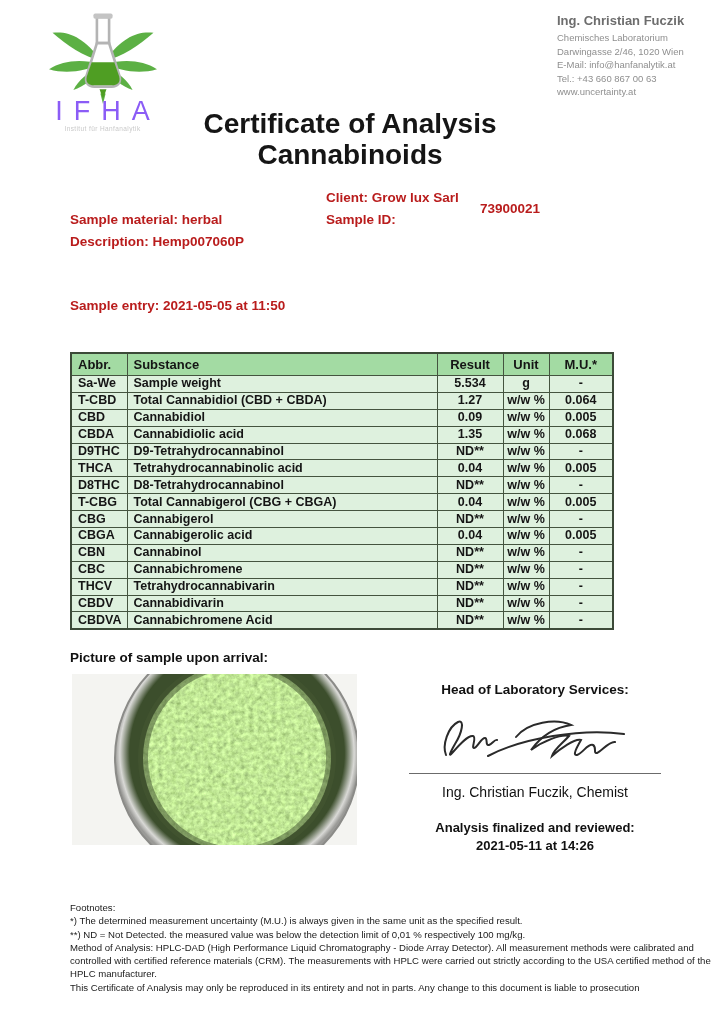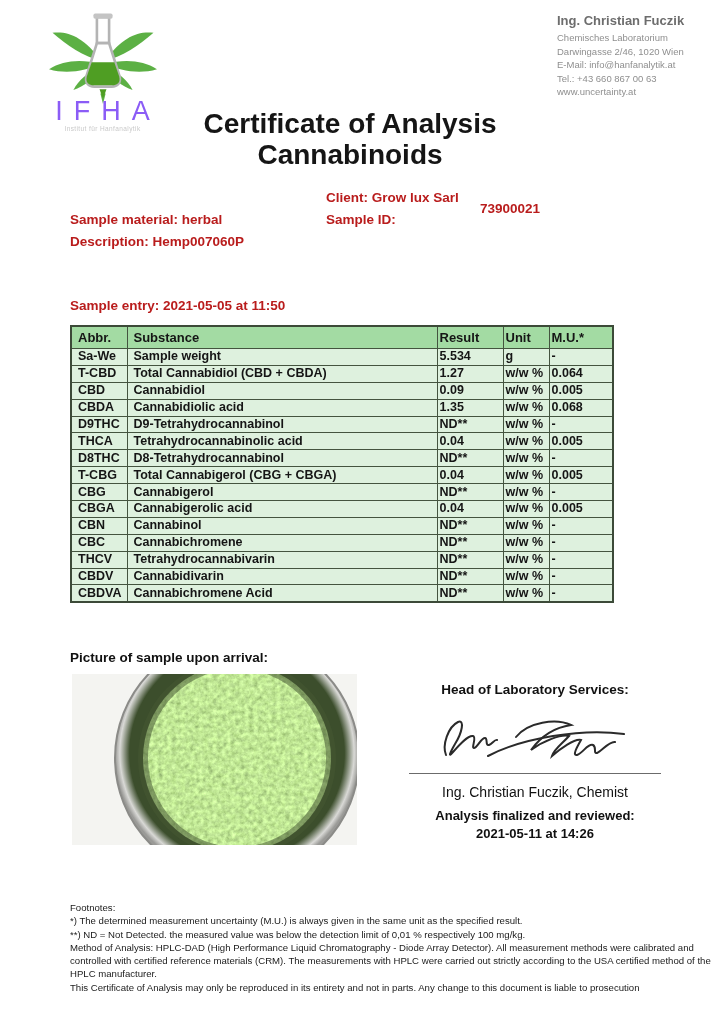"Abbr." .results { margin-top: none -> 27px }
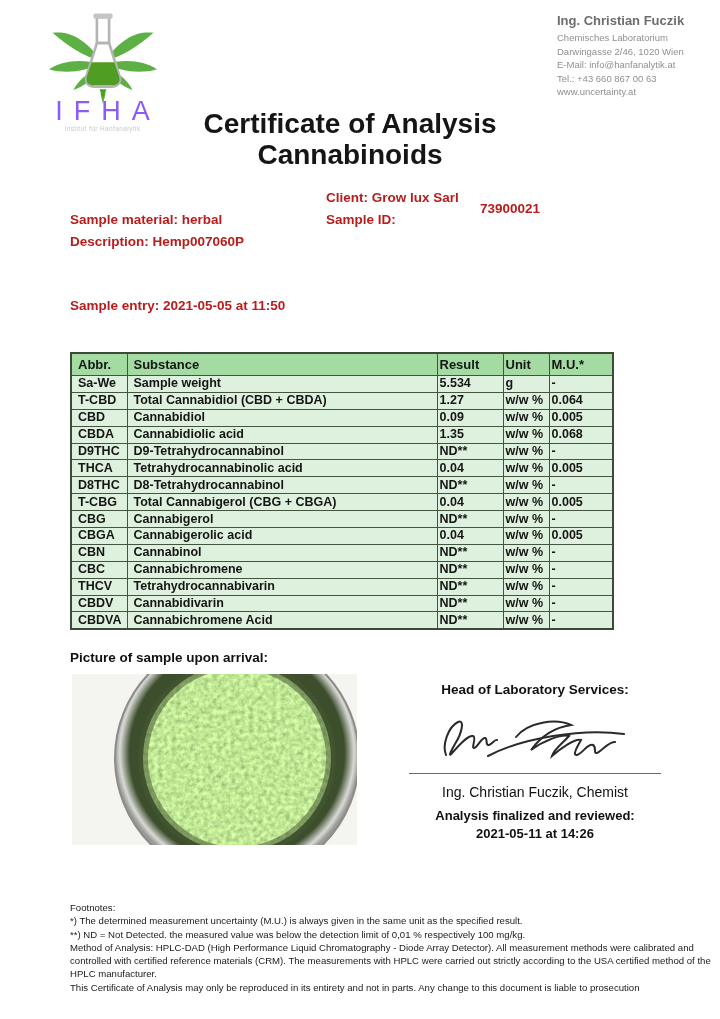"Result" .results th.num, .results td.num { text-align: none -> center }
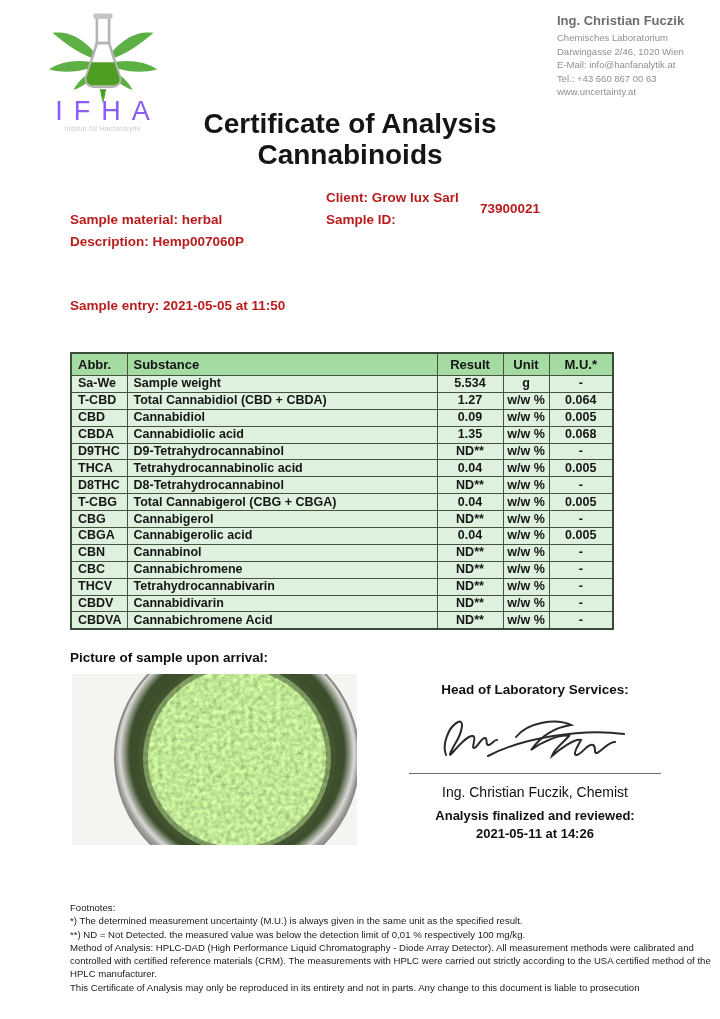"Analysis finalized and reviewed:" .sig-final { margin-top: 8px -> 20px }
